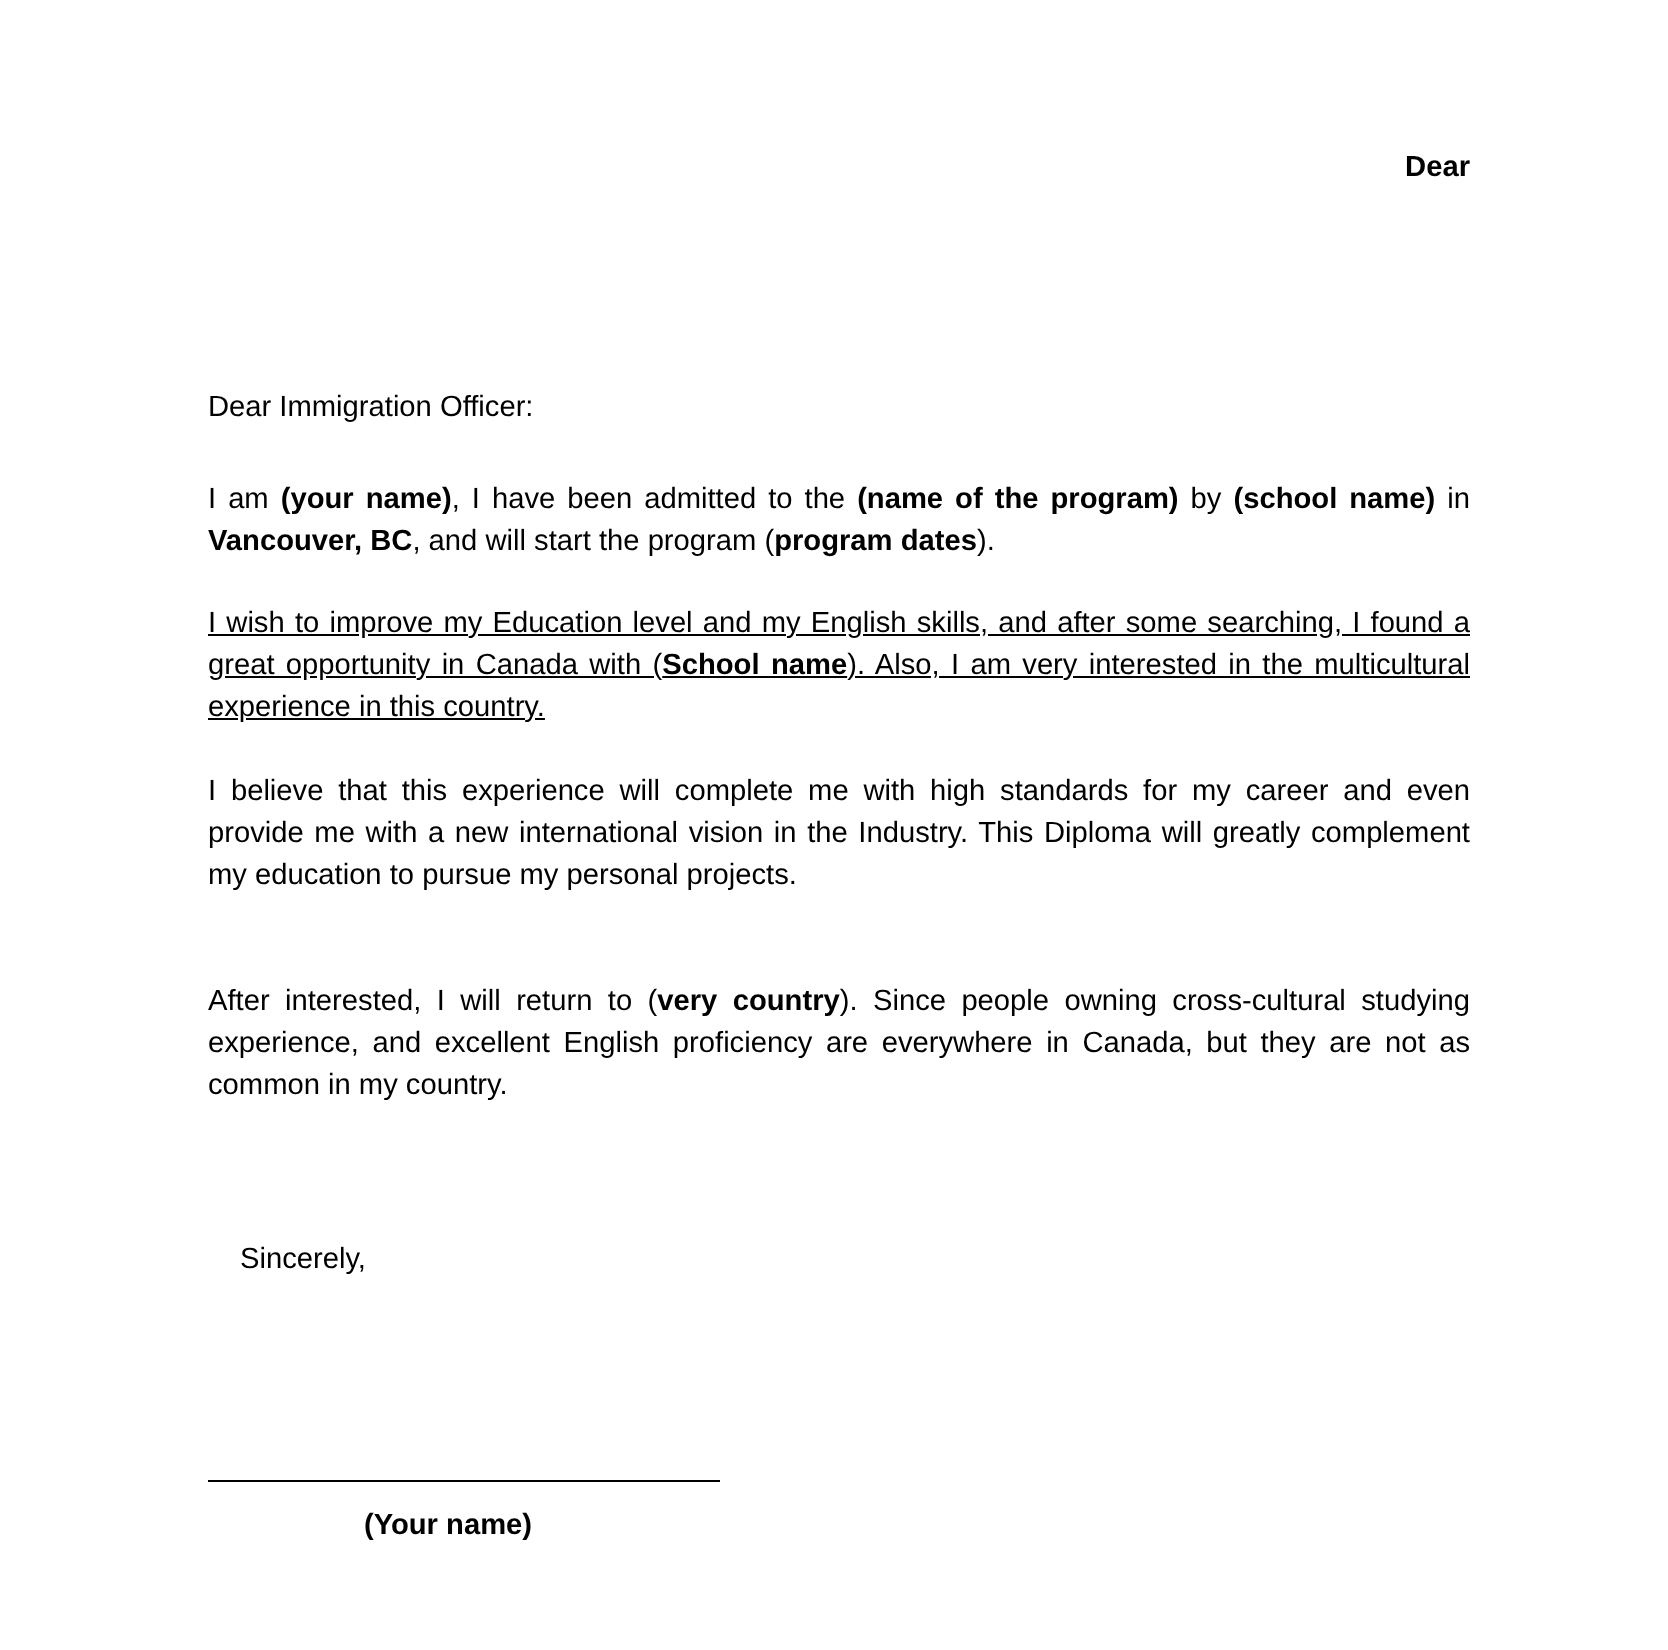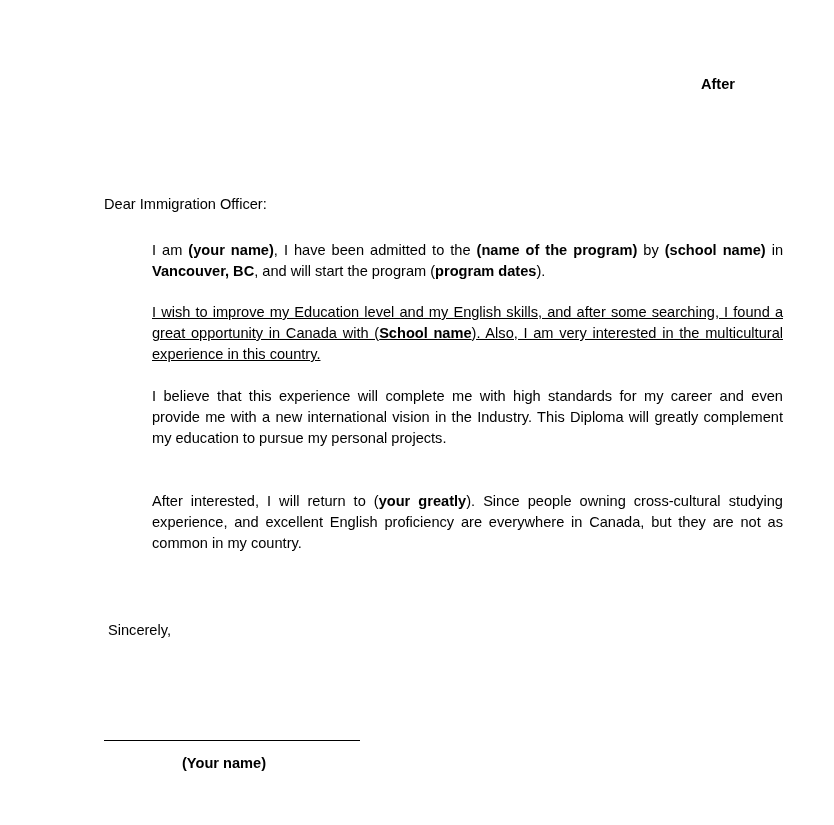"After" div.abs { text: After -> Dear }
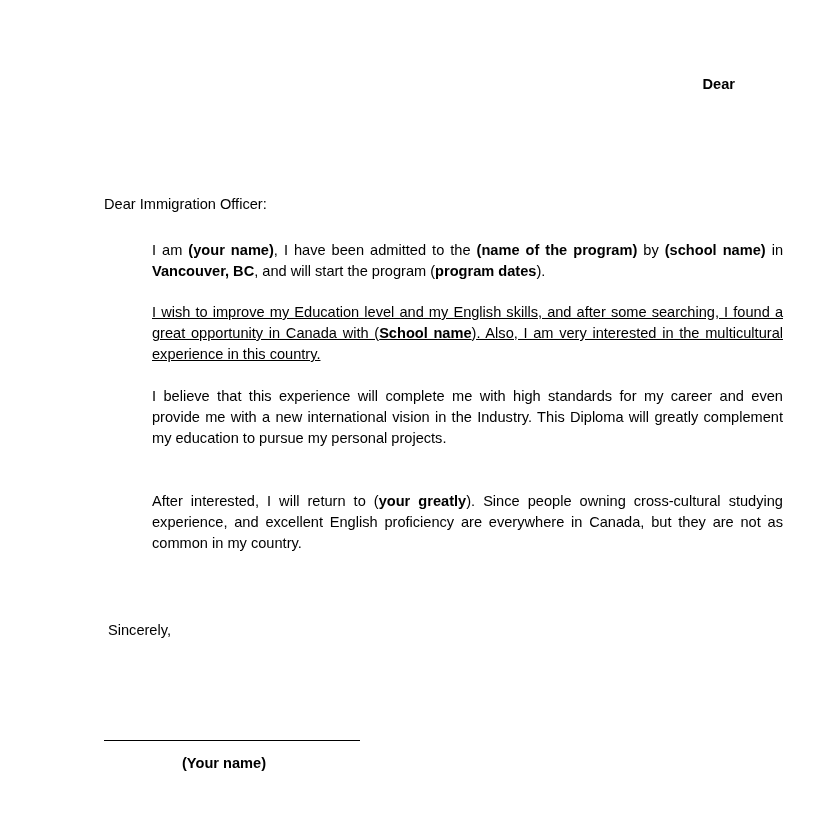"I am (your name), I" .para { margin-left: 48px -> none }
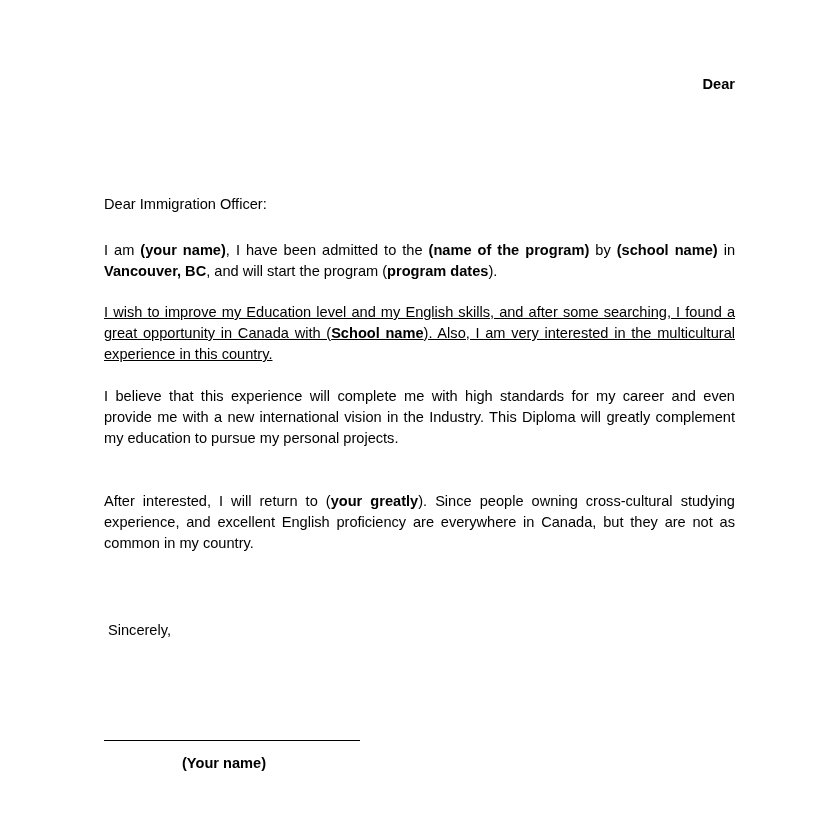"your greatly" b { text: your greatly -> very country }
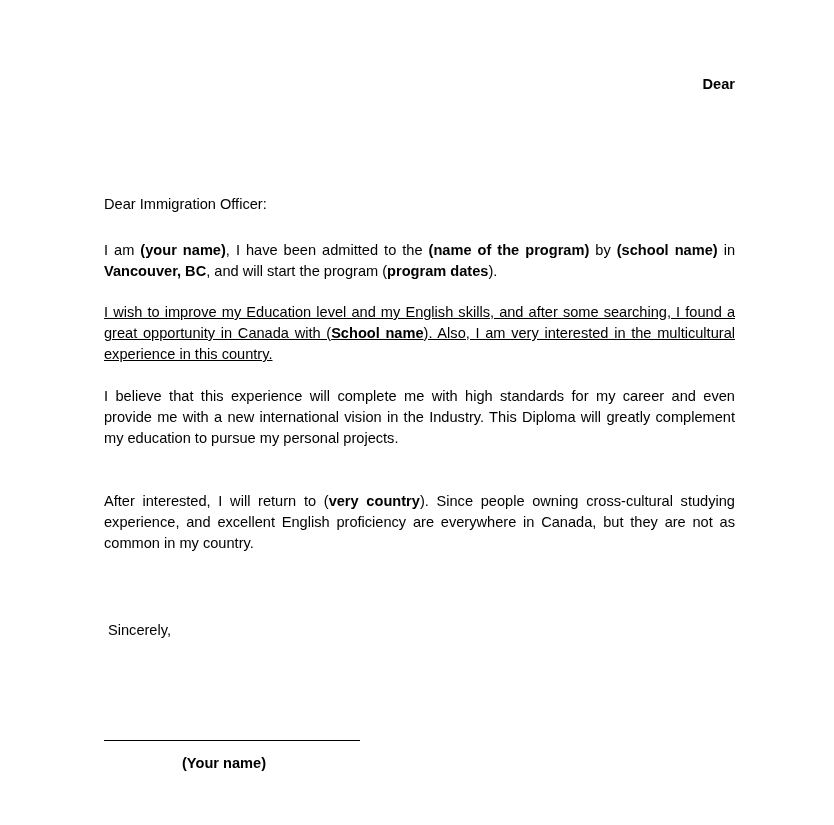"Sincerely," .closing { left: 108px -> 120px }
